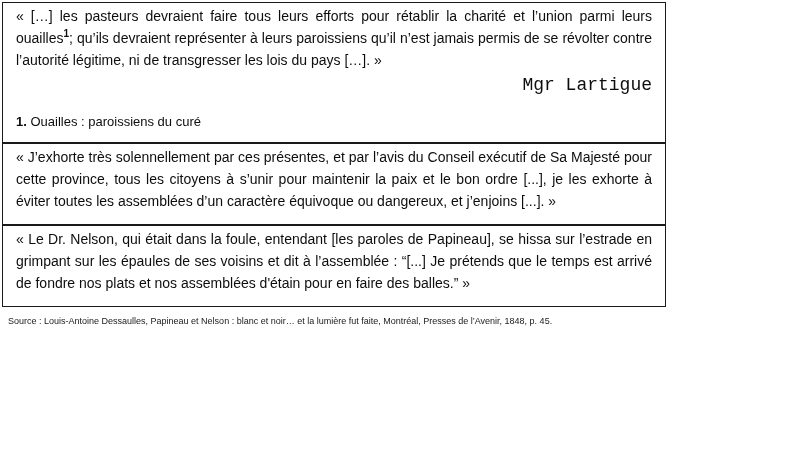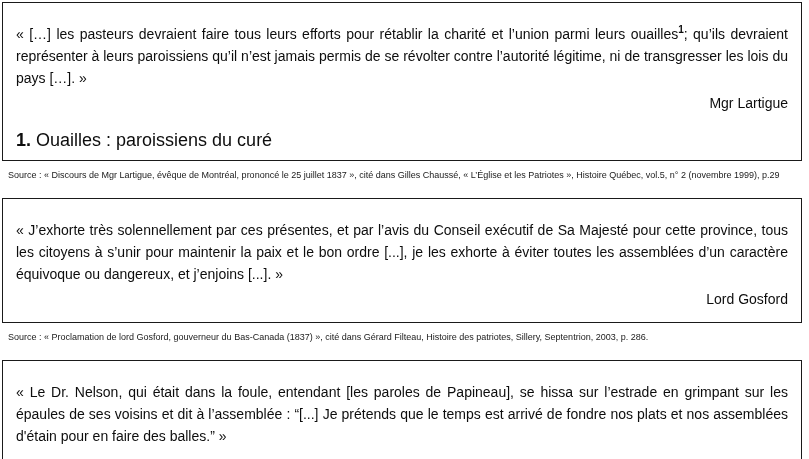"« […] les pasteurs devraient" .quote-box { padding: 20px 13px 12px 13px -> 2px 13px 12px 13px; width: 800px -> 664px }
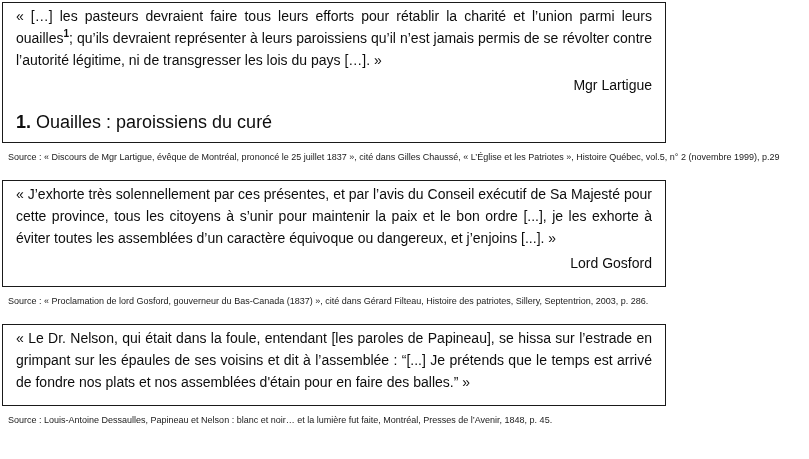"Mgr Lartigue" .attribution { font-family: none -> Liberation Mono, monospace; font-size: 14px -> 18px }
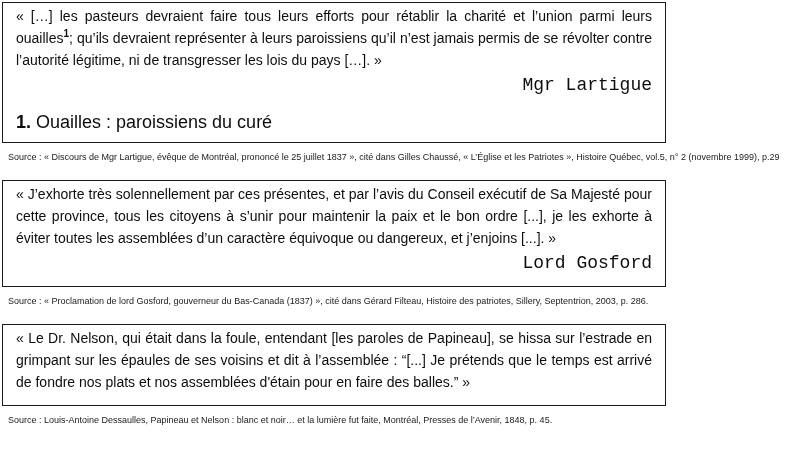"1. Ouailles : paroissiens du" .footnote { font-size: 18px -> 13px }
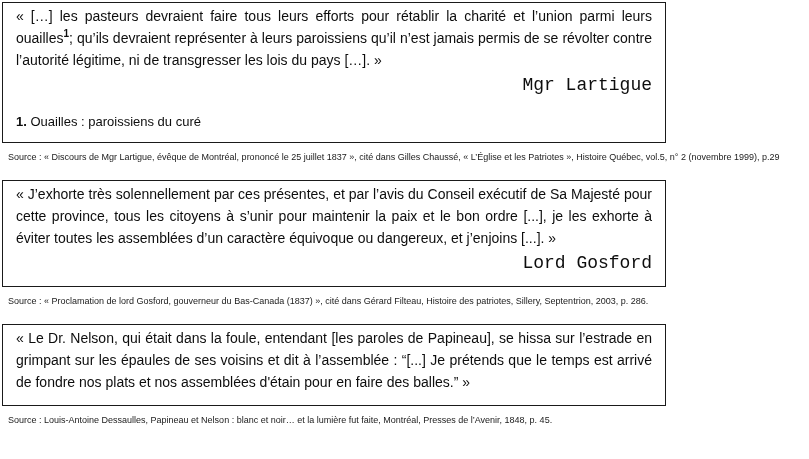"Source : « Discours de" p.source-line { html: <p>Source : « Discours de Mgr Lartigue, évêque de Montréal, prononcé le 25 juillet 1837 », cité dans Gilles Chaussé, « L’Église et les Patriotes », Histoire Québec, vol.5, n° 2 (novembre 1999), p.29</p> -> none }
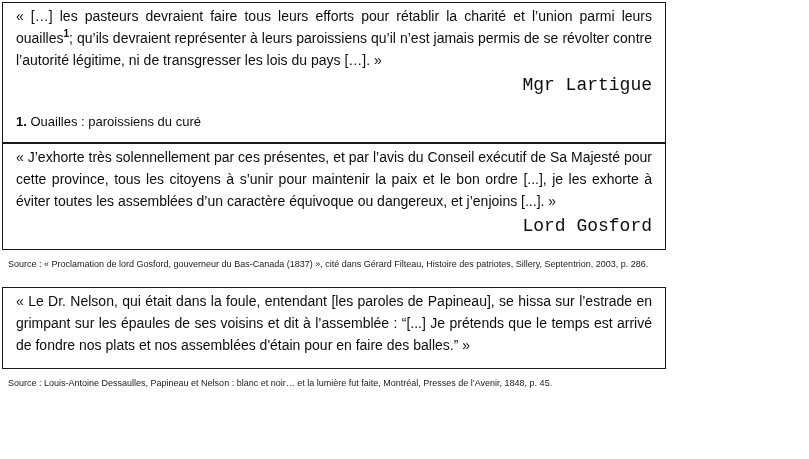"Lord Gosford" p.attribution { html: <p>Lord Gosford</p> -> none }
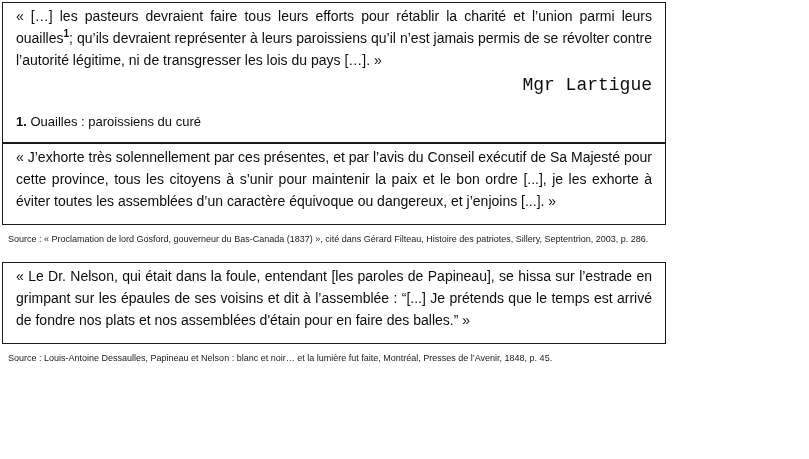"Source : « Proclamation de" p.source-line { html: <p>Source : « Proclamation de lord Gosford, gouverneur du Bas-Canada (1837) », cité dans Gérard Filteau, Histoire des patriotes, Sillery, Septentrion, 2003, p. 286.</p> -> none }
